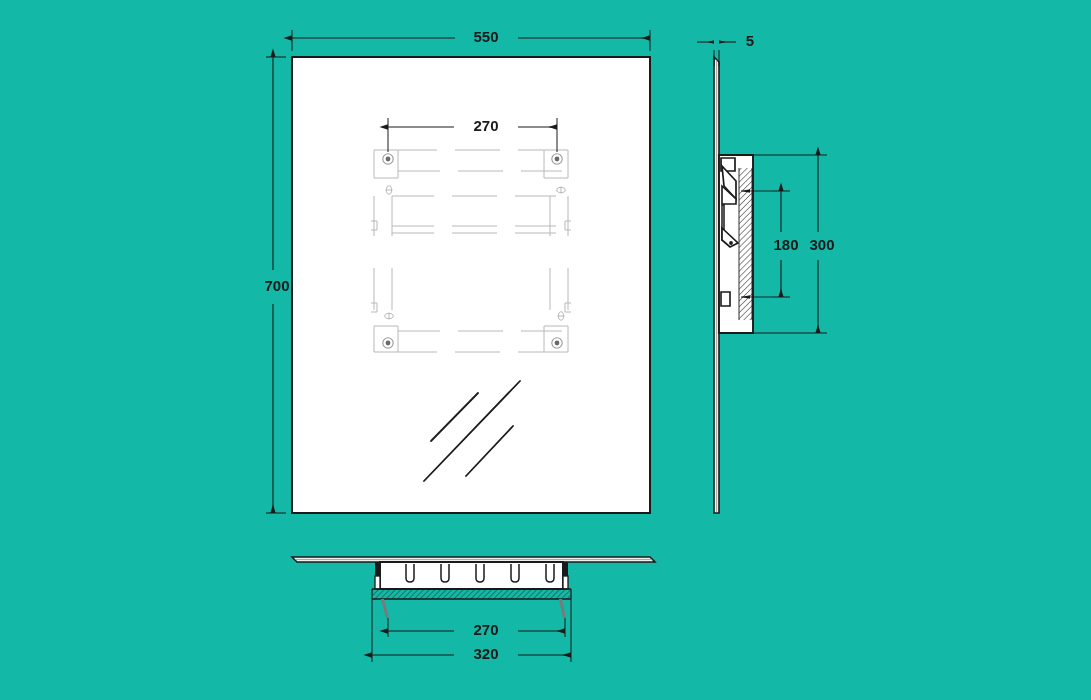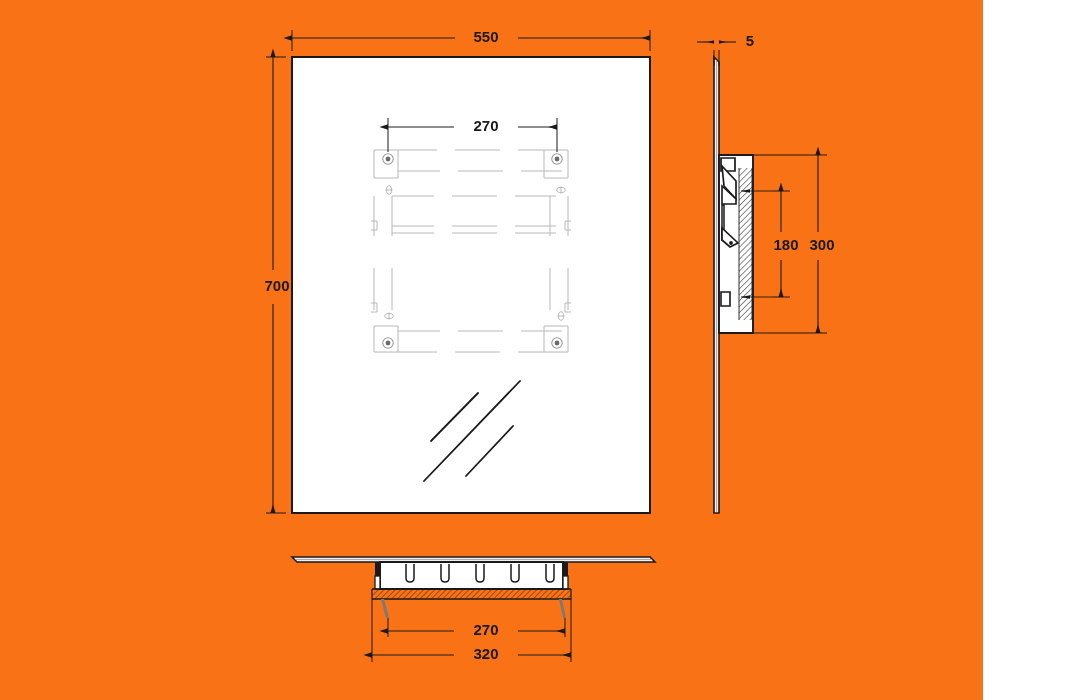"550" #sheet { background: #f97316 -> #14b8a6; width: 983px -> 1091px }
